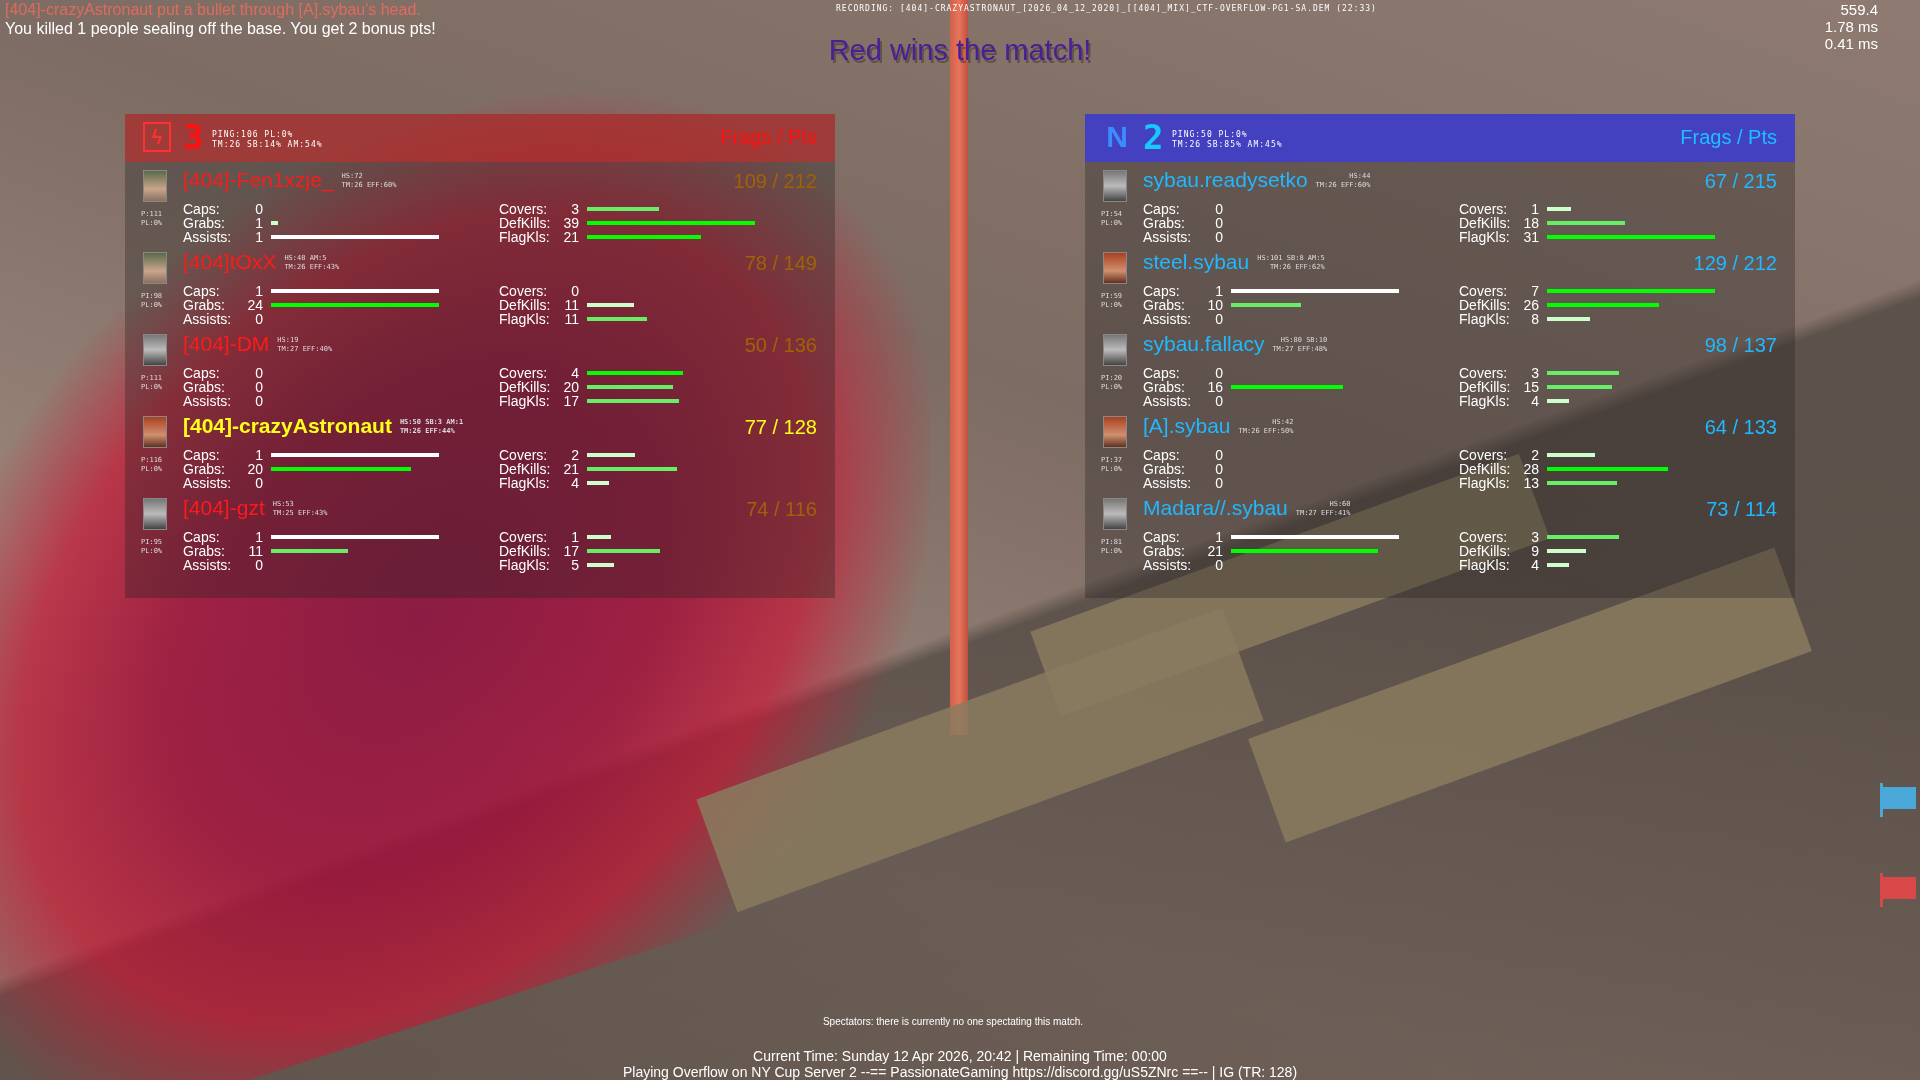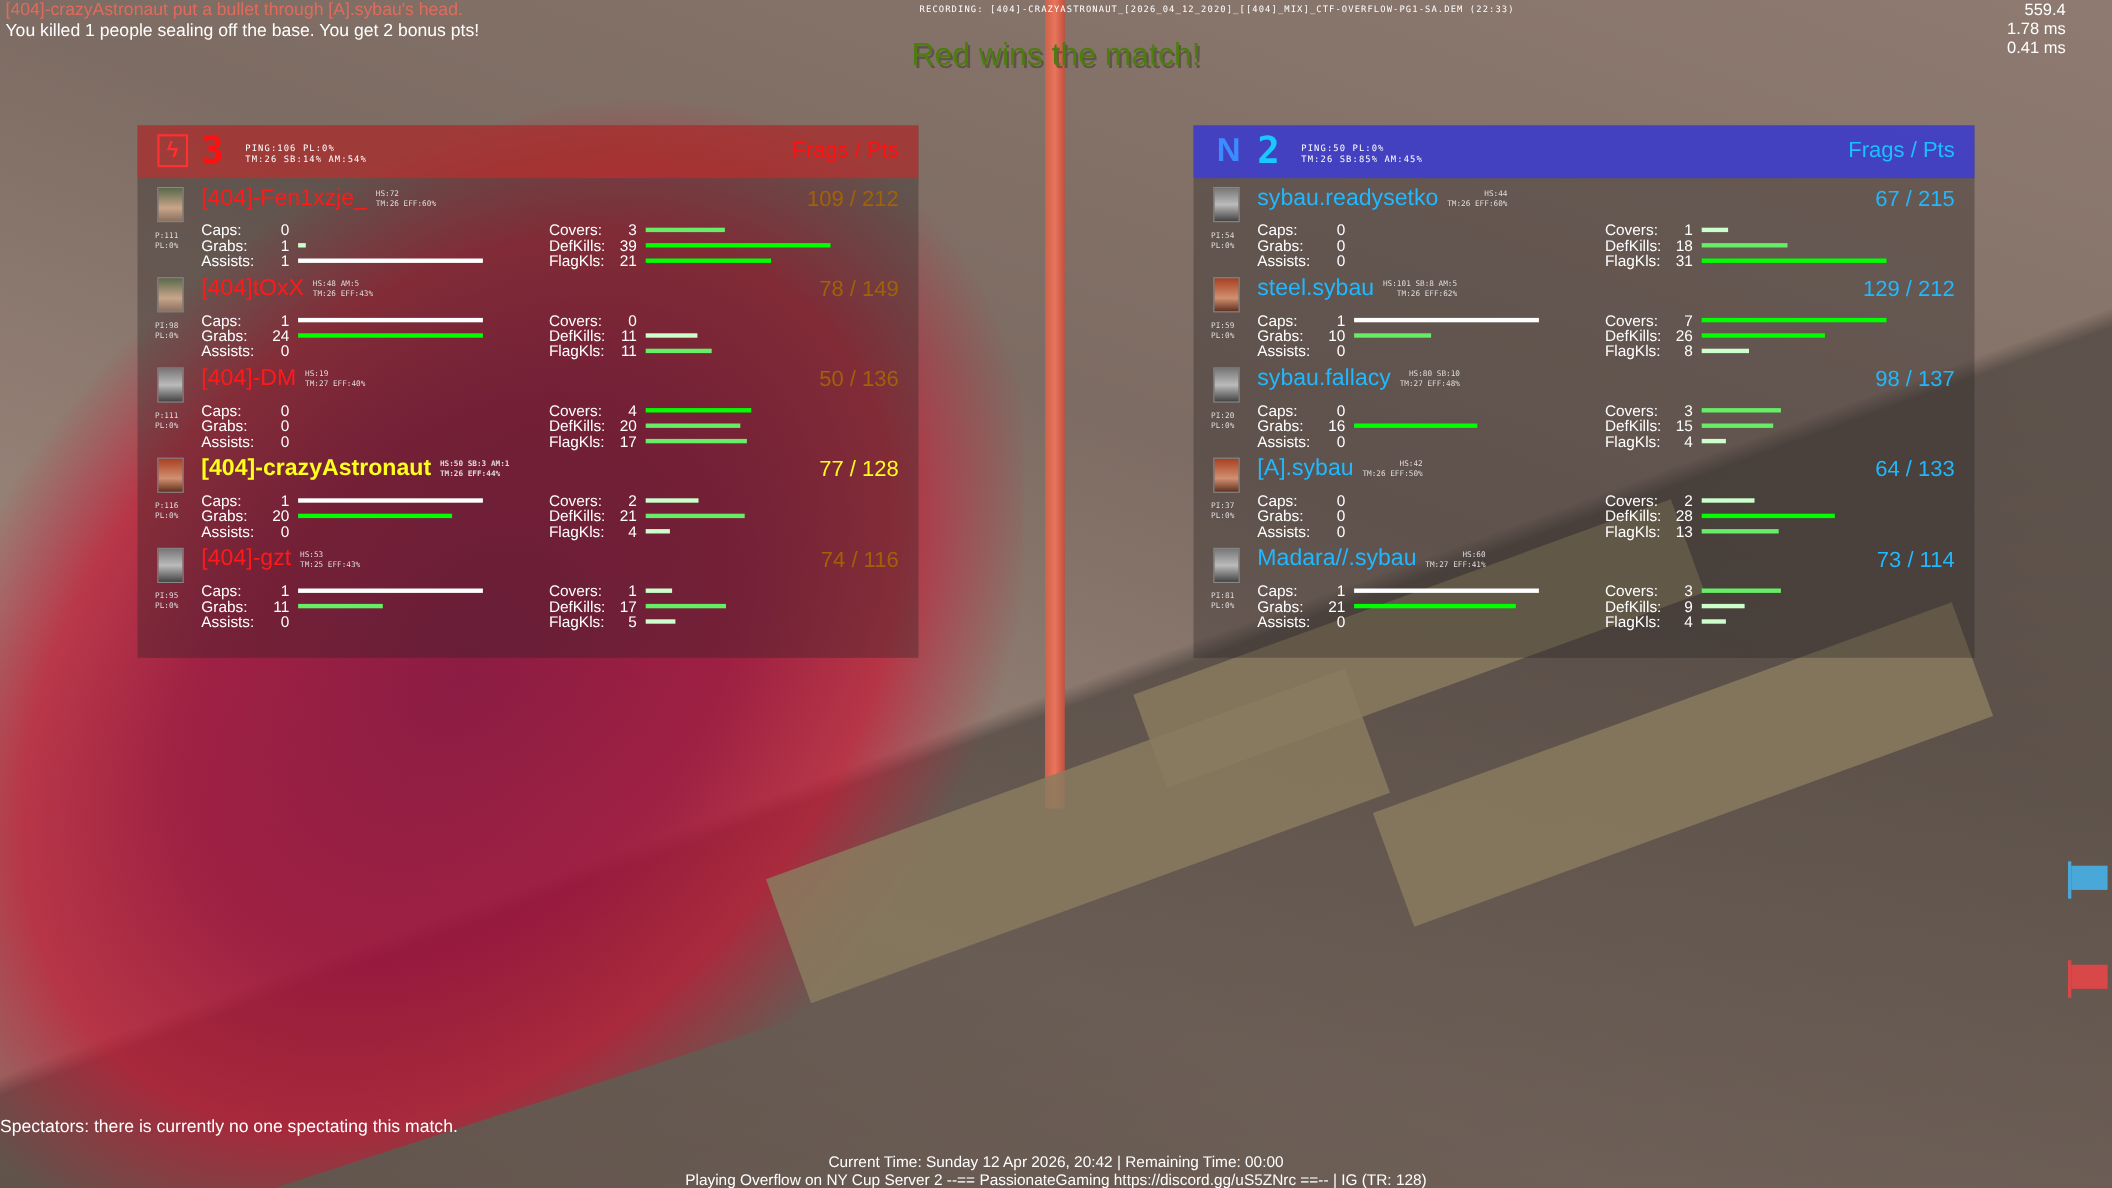"Red wins the match!" .win-title { color: #4d7c0f -> #4c1d95 }
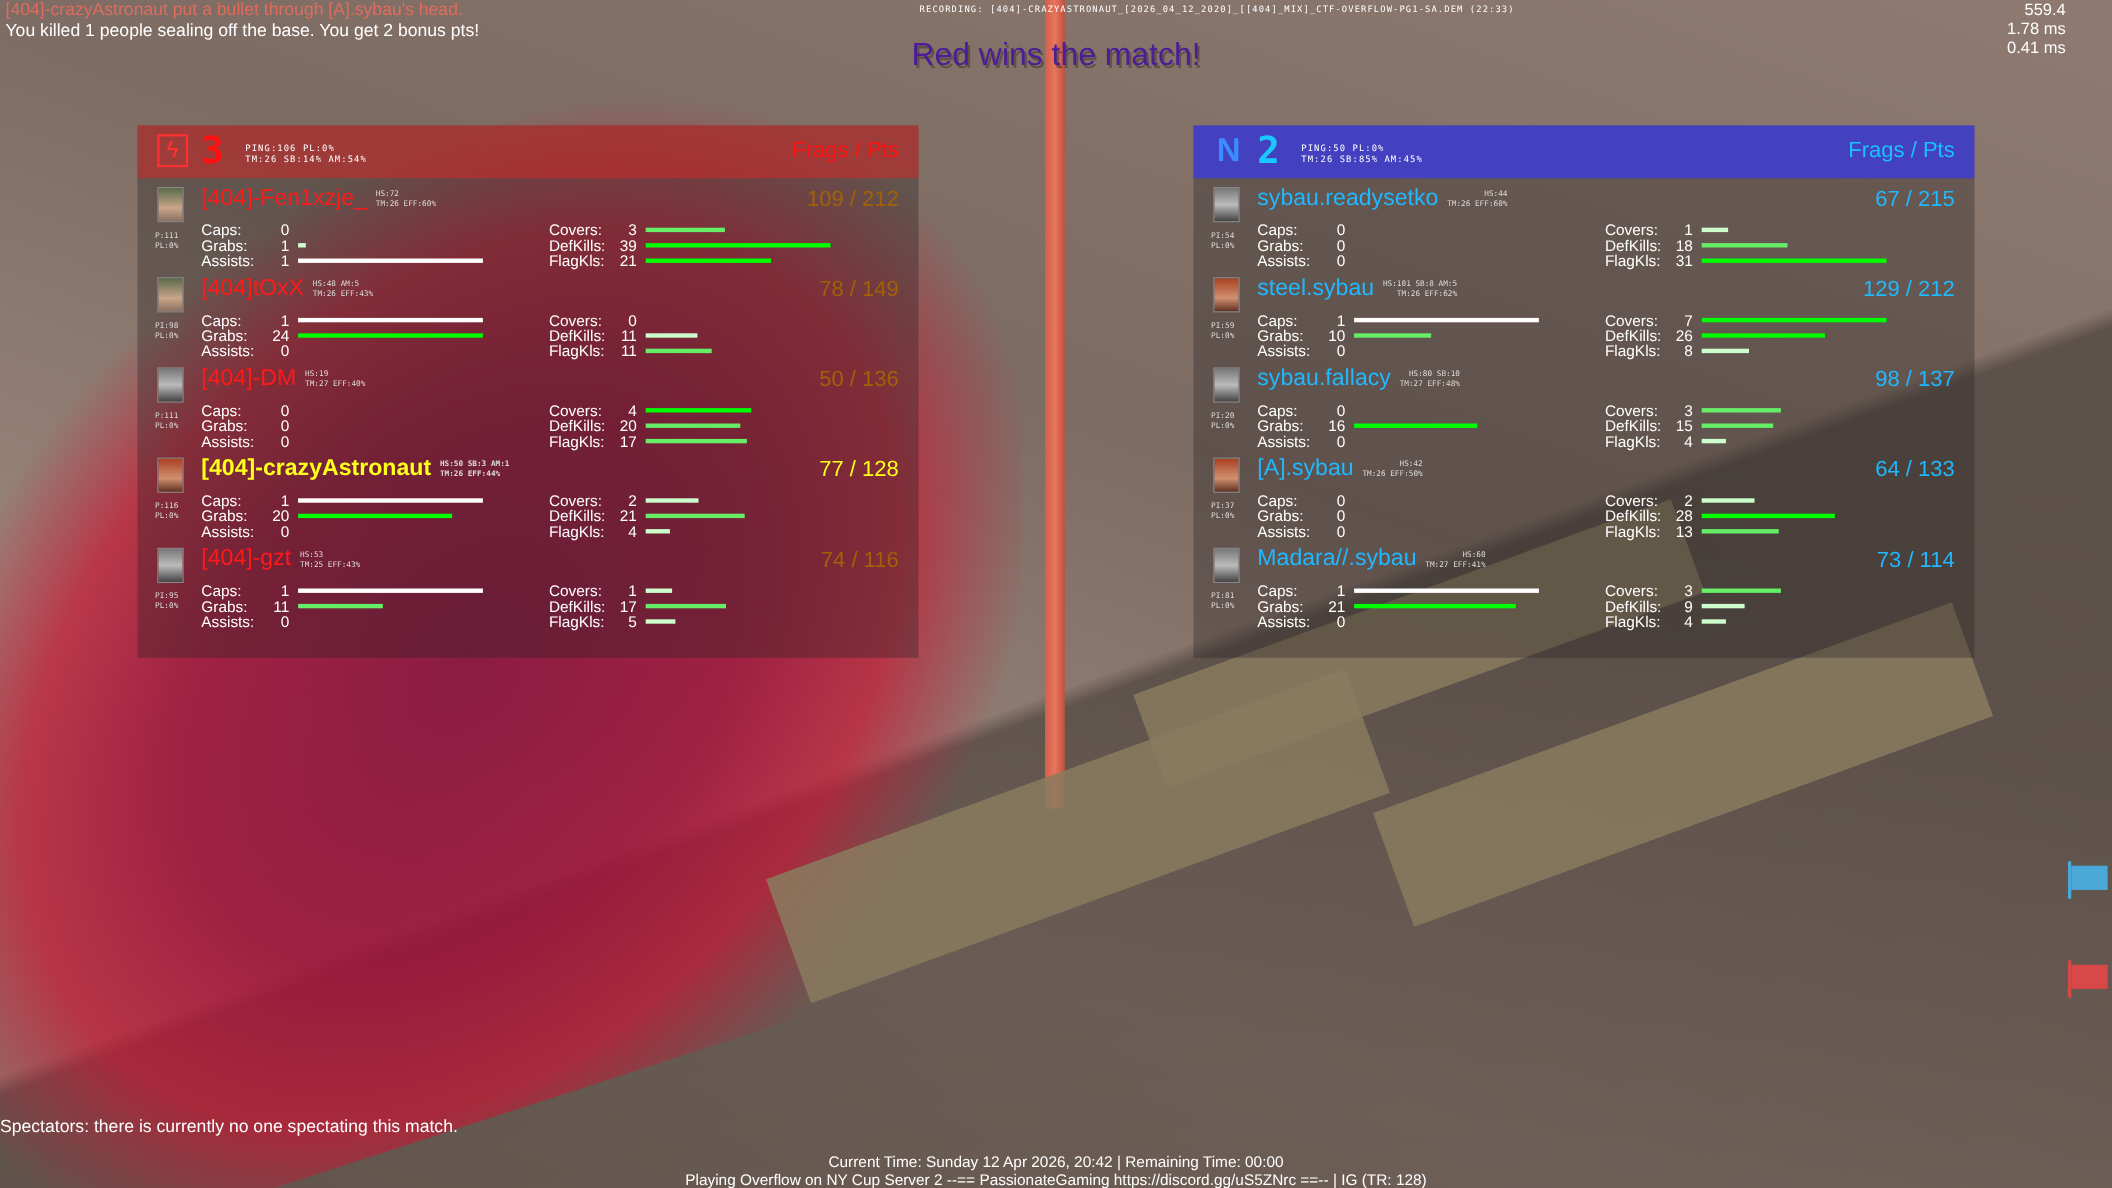"PING:106 PL:0%" .team-meta { left: 98px -> 87px }
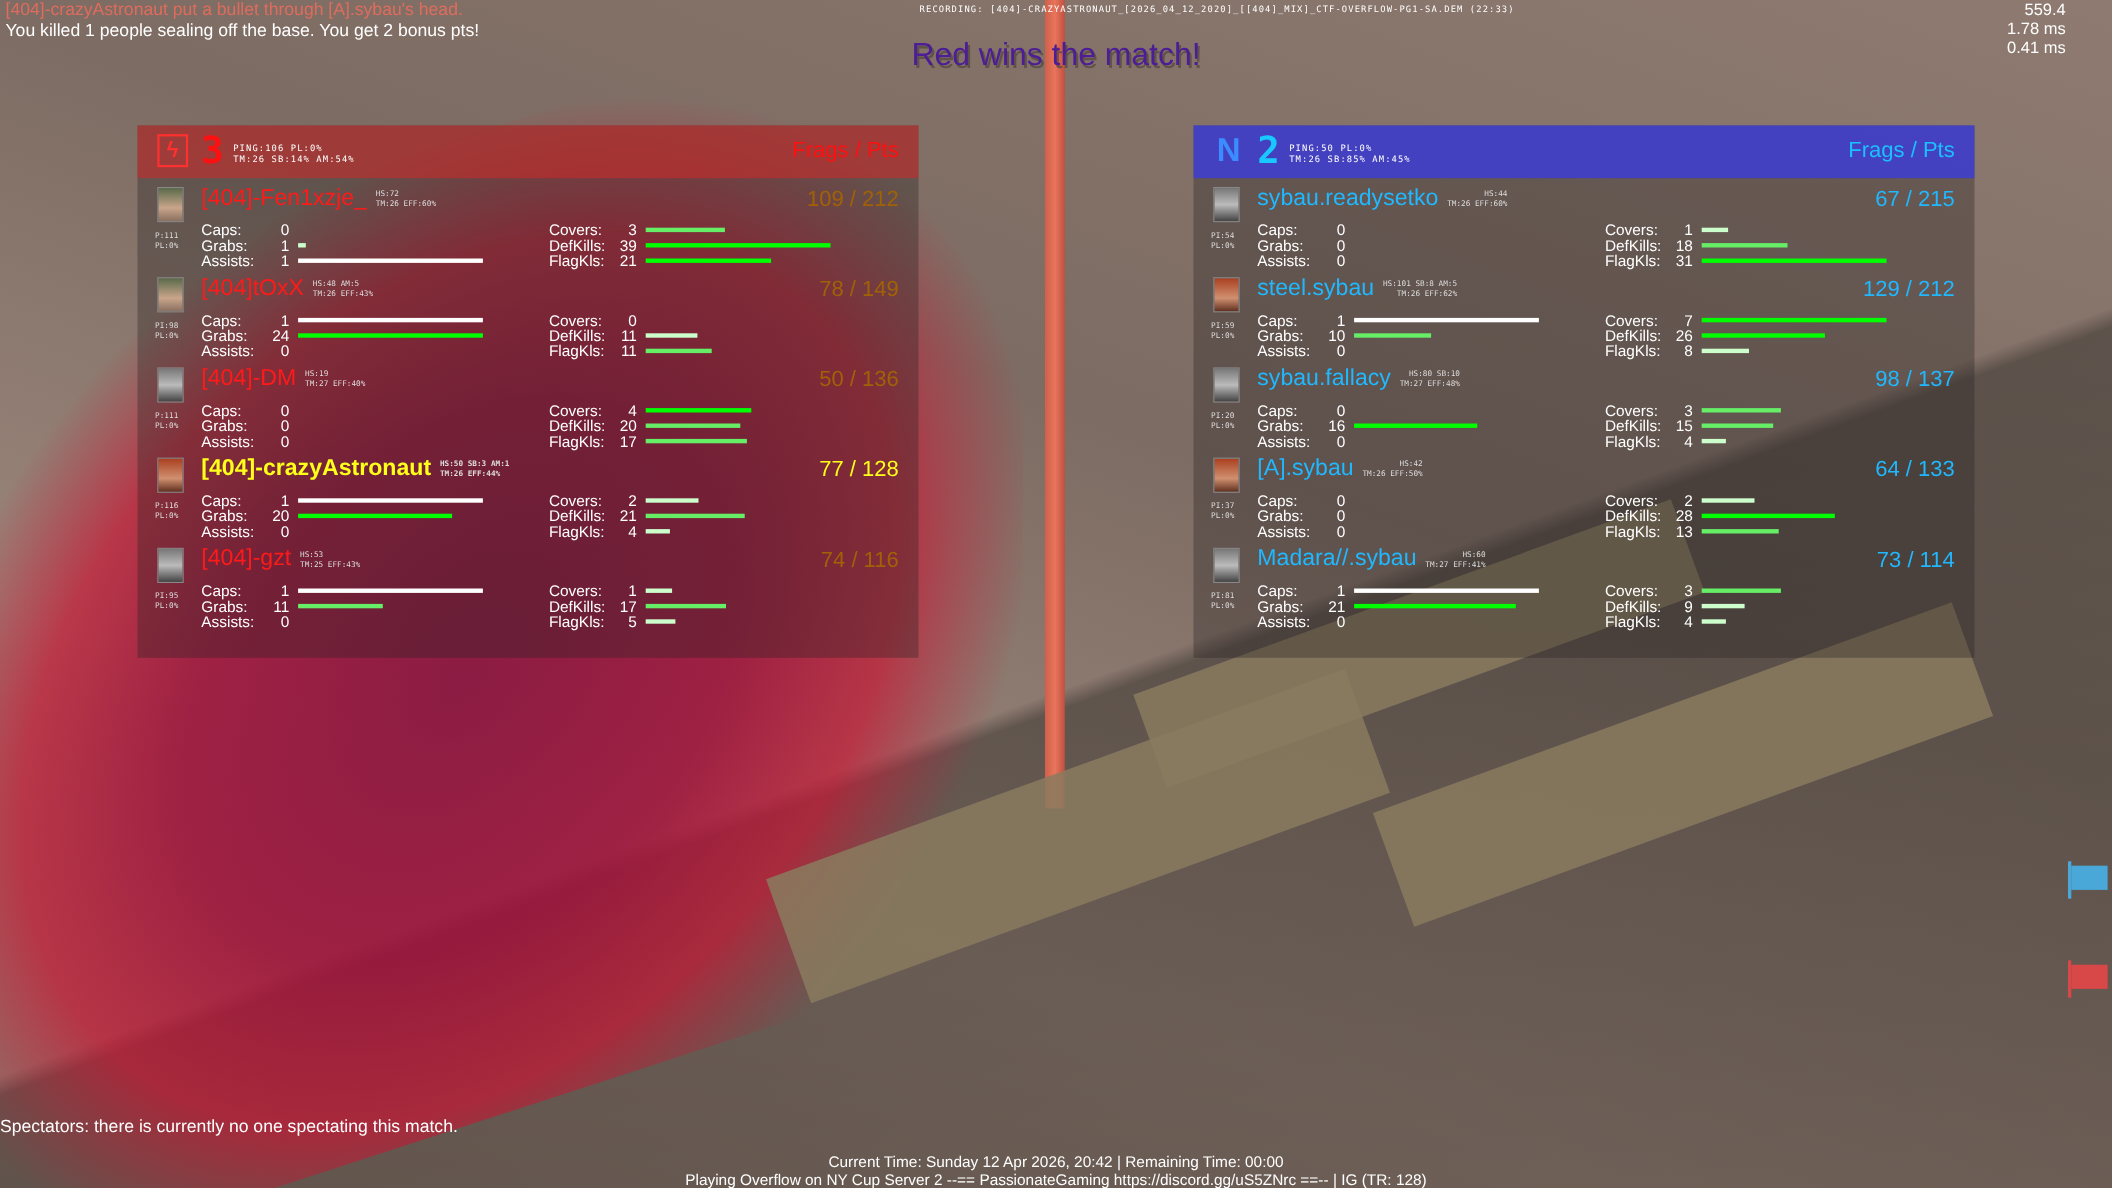"Spectators: there is currently no" .spectators { font-size: 16px -> 10px; text-align: left -> center }
